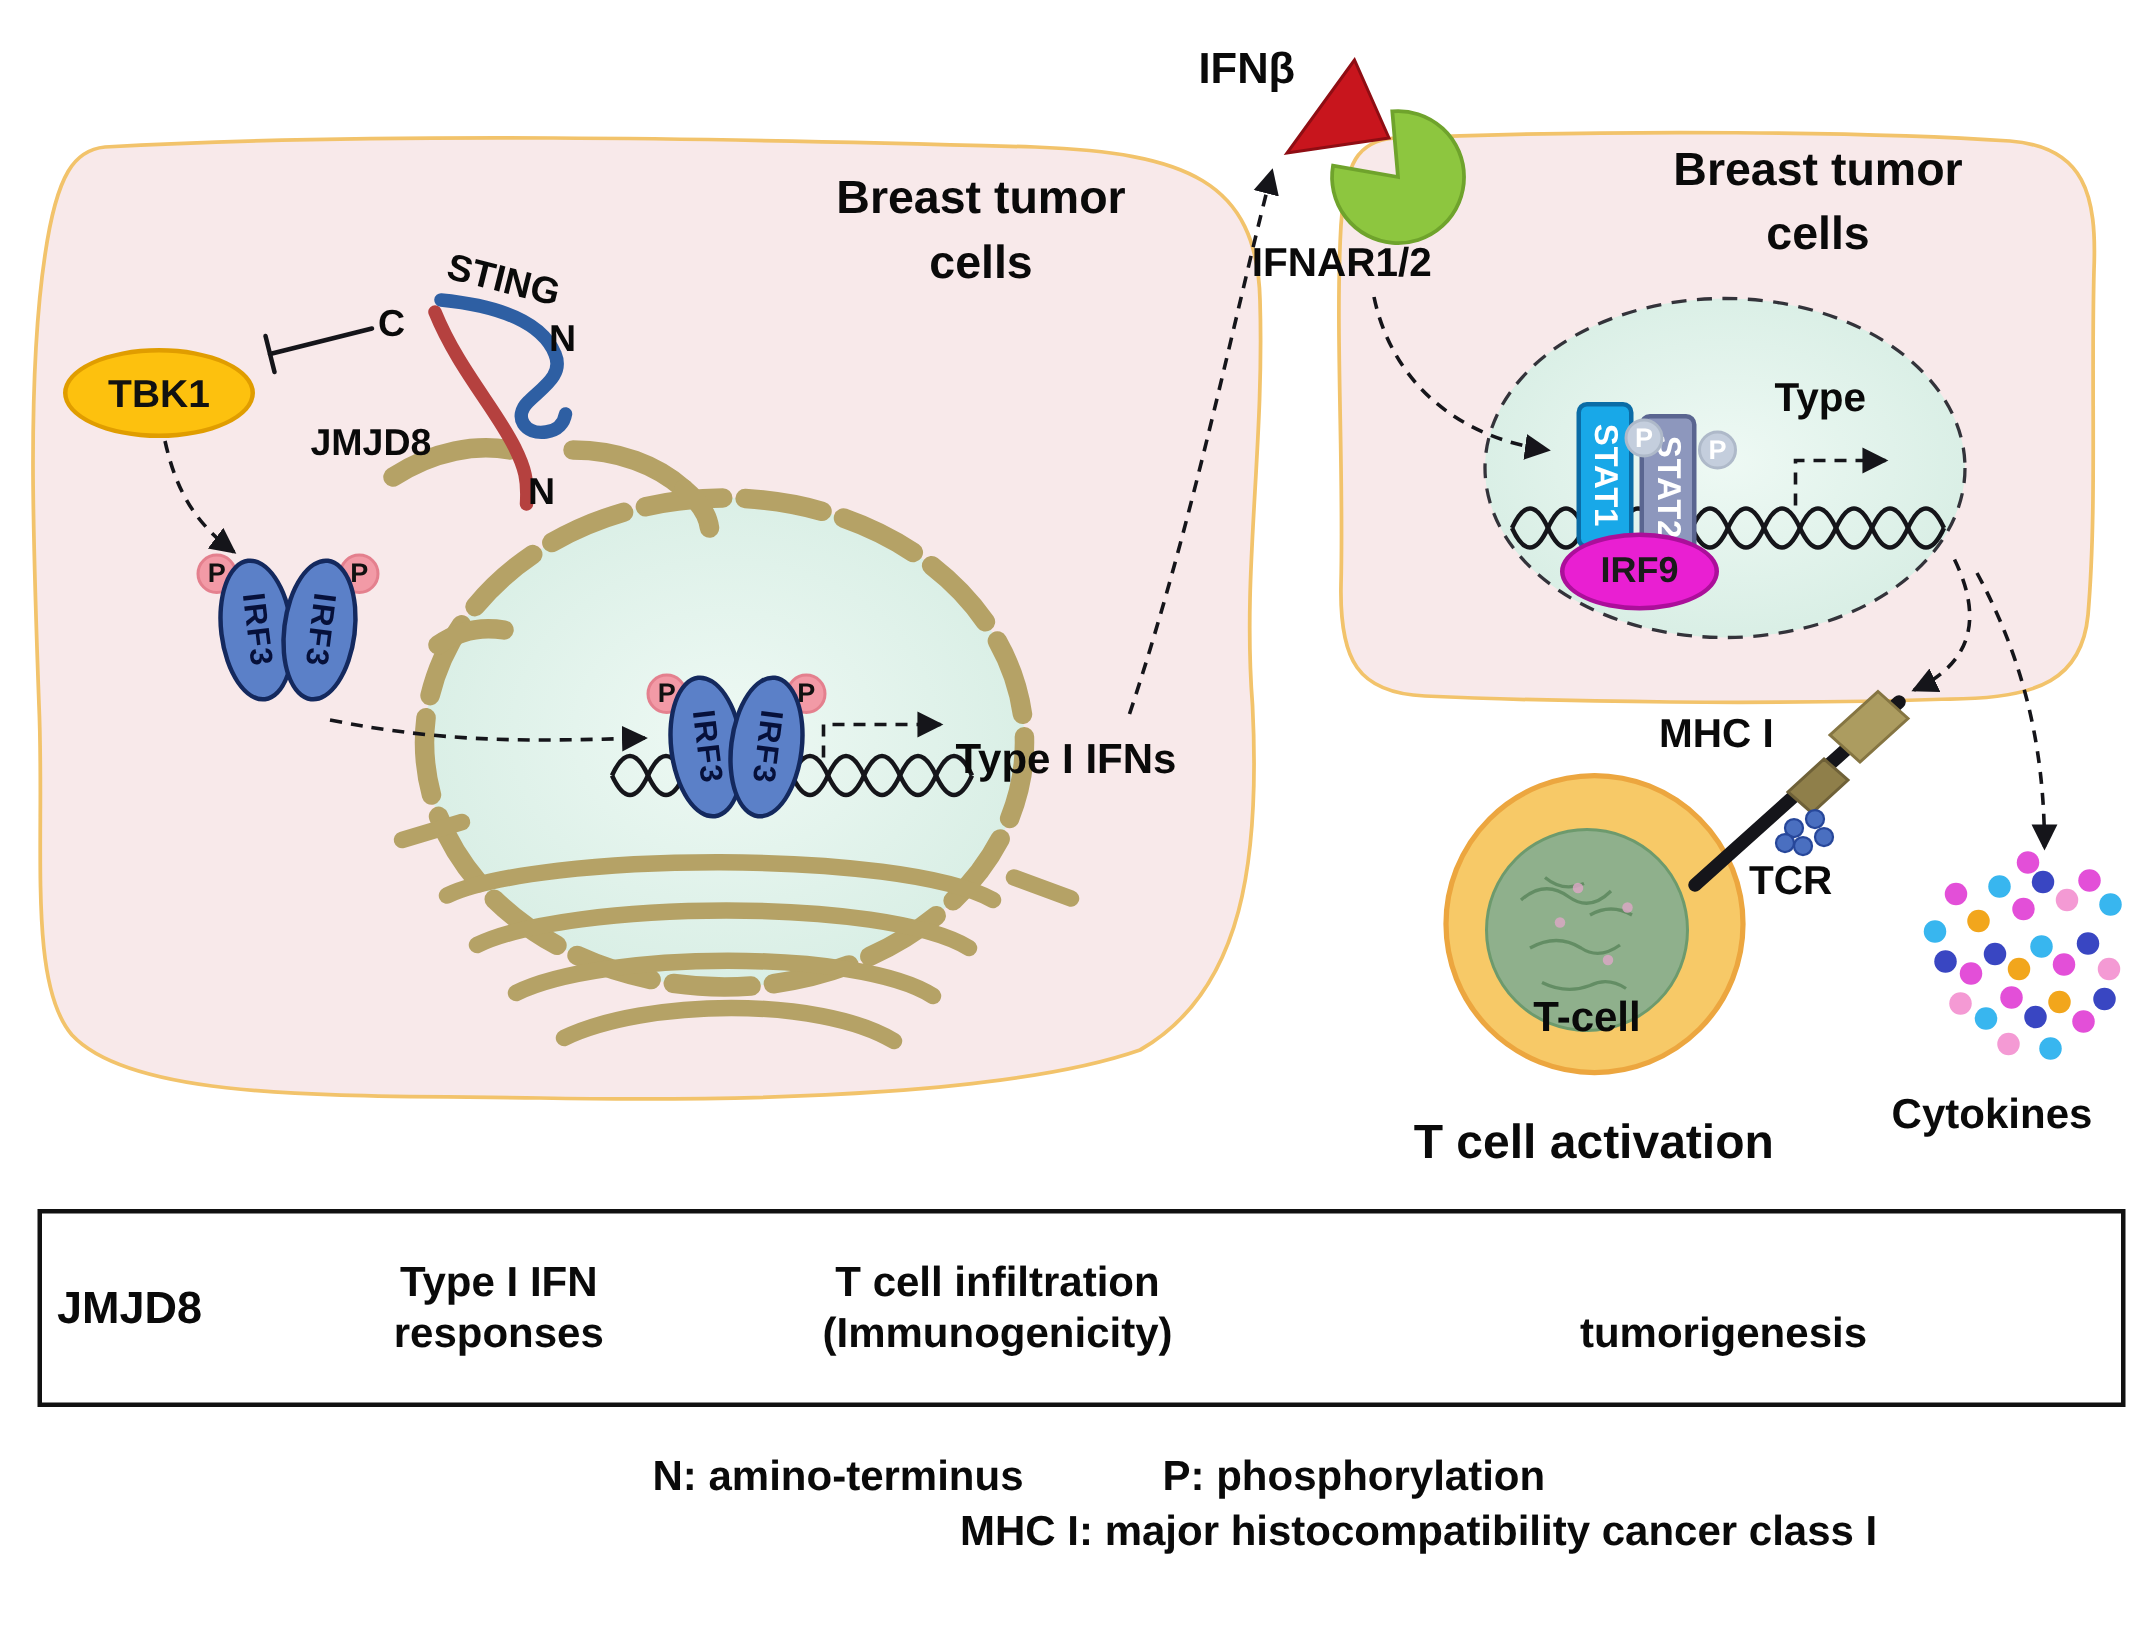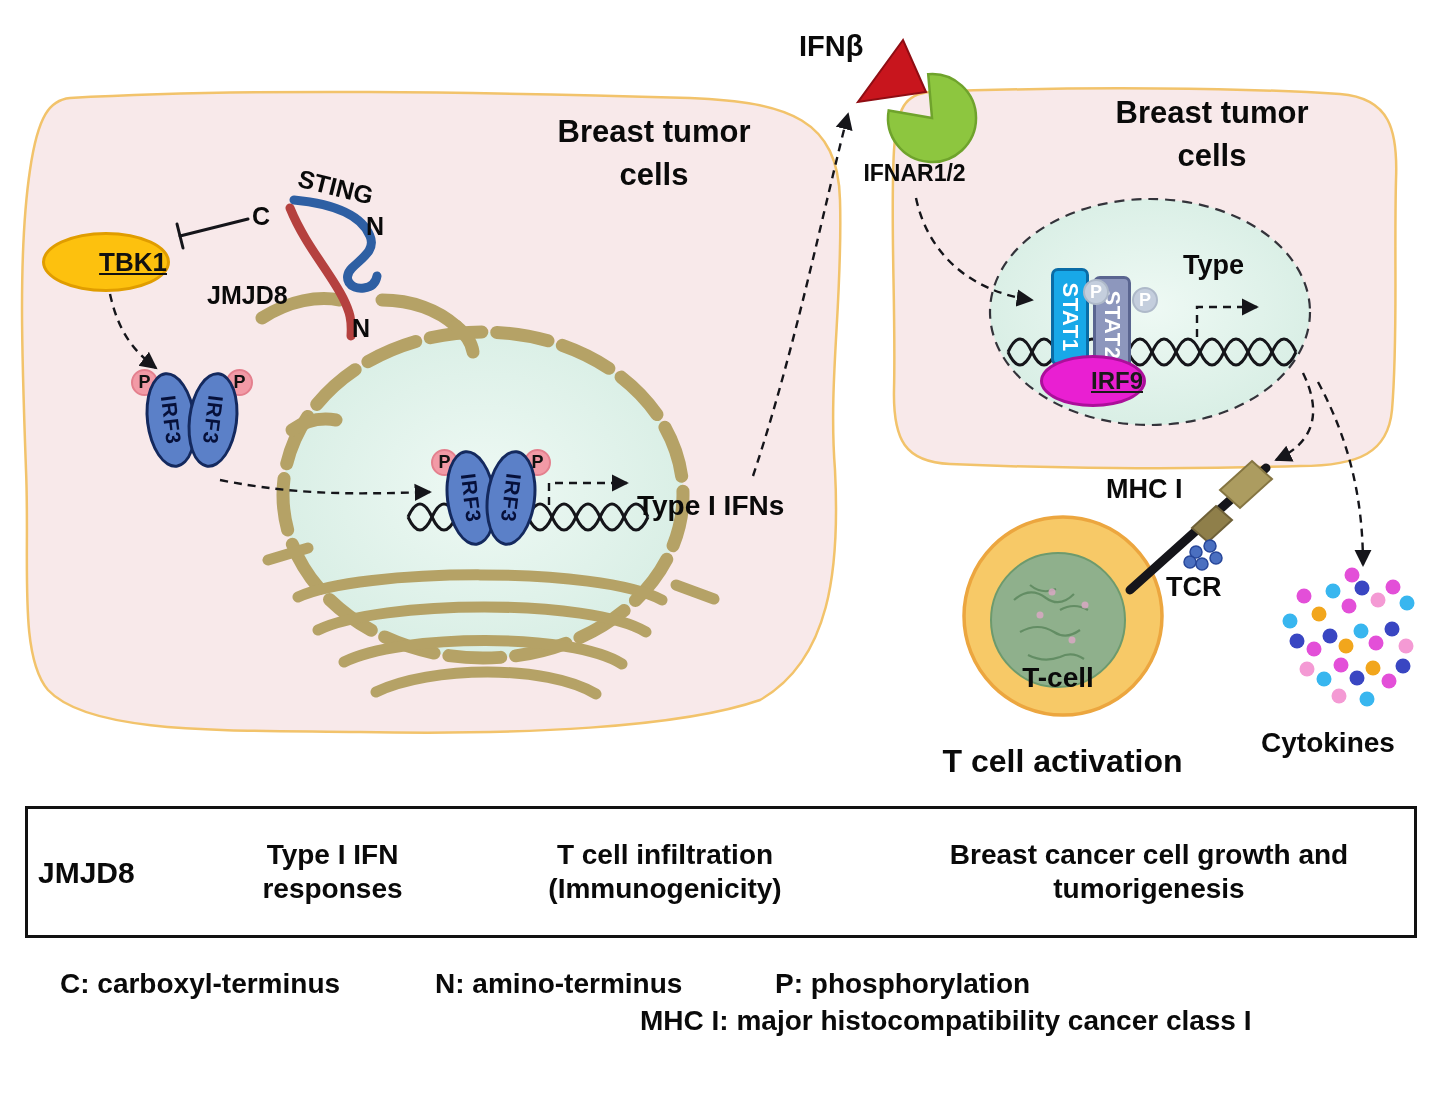"IFNAR1/2" div.lbl { font-size: 23px -> 27px; left: 832px -> 812px }
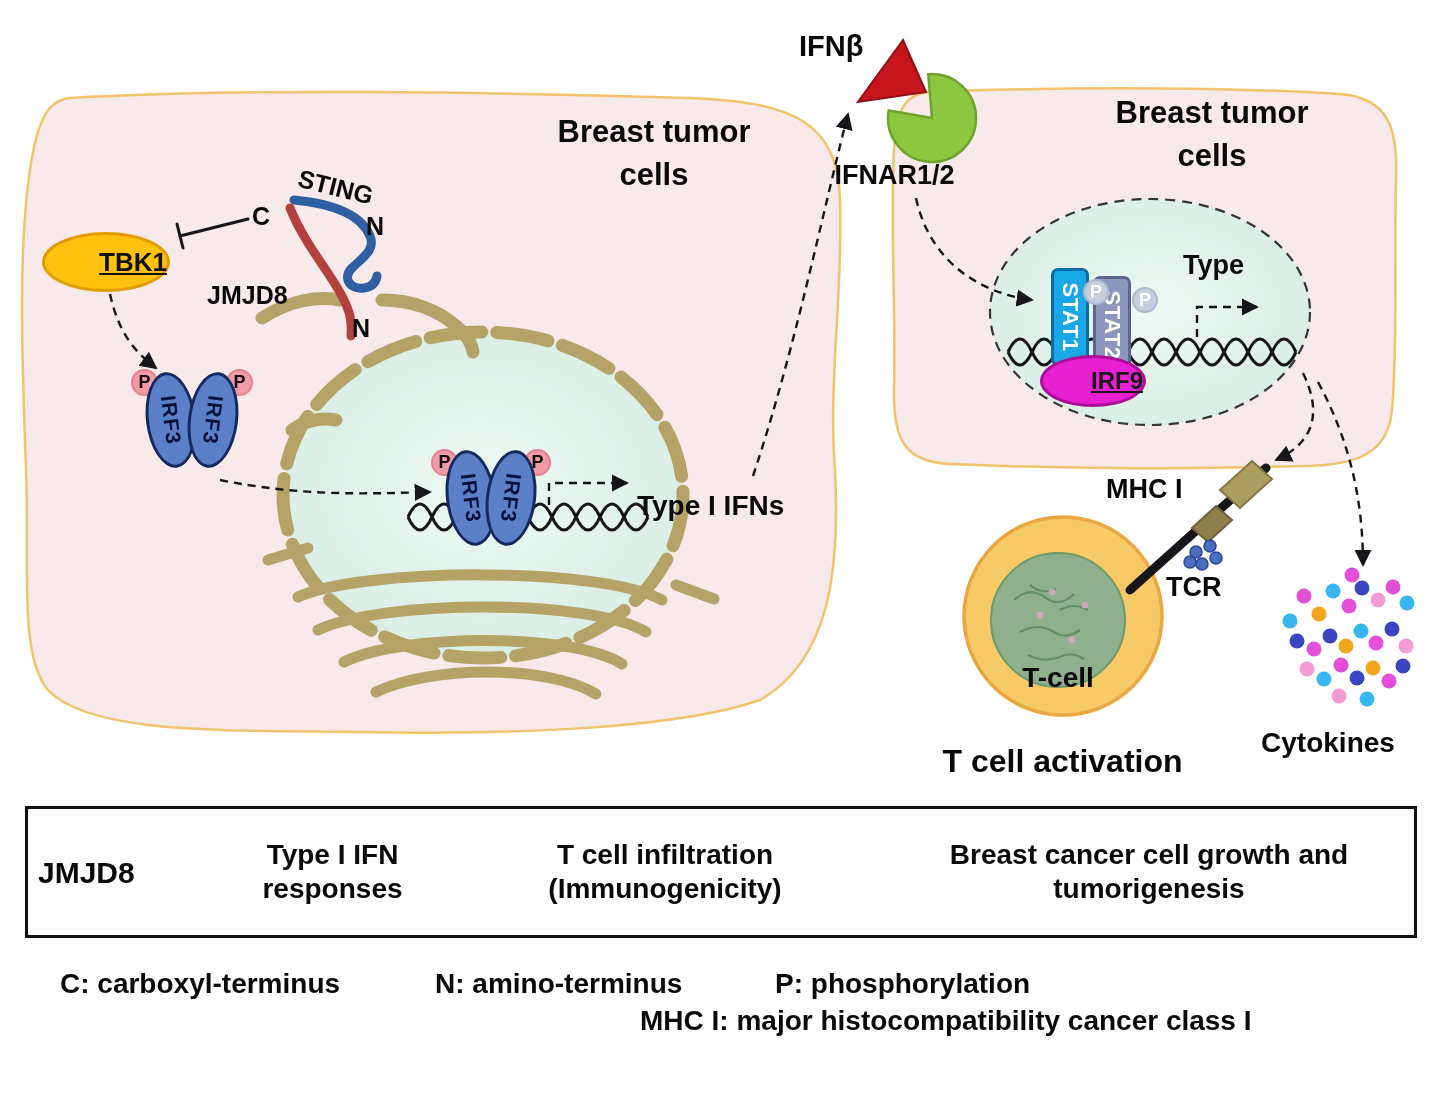"TBK1" .ellipse-protein { justify-content: flex-end -> center; text-decoration: underline -> none }
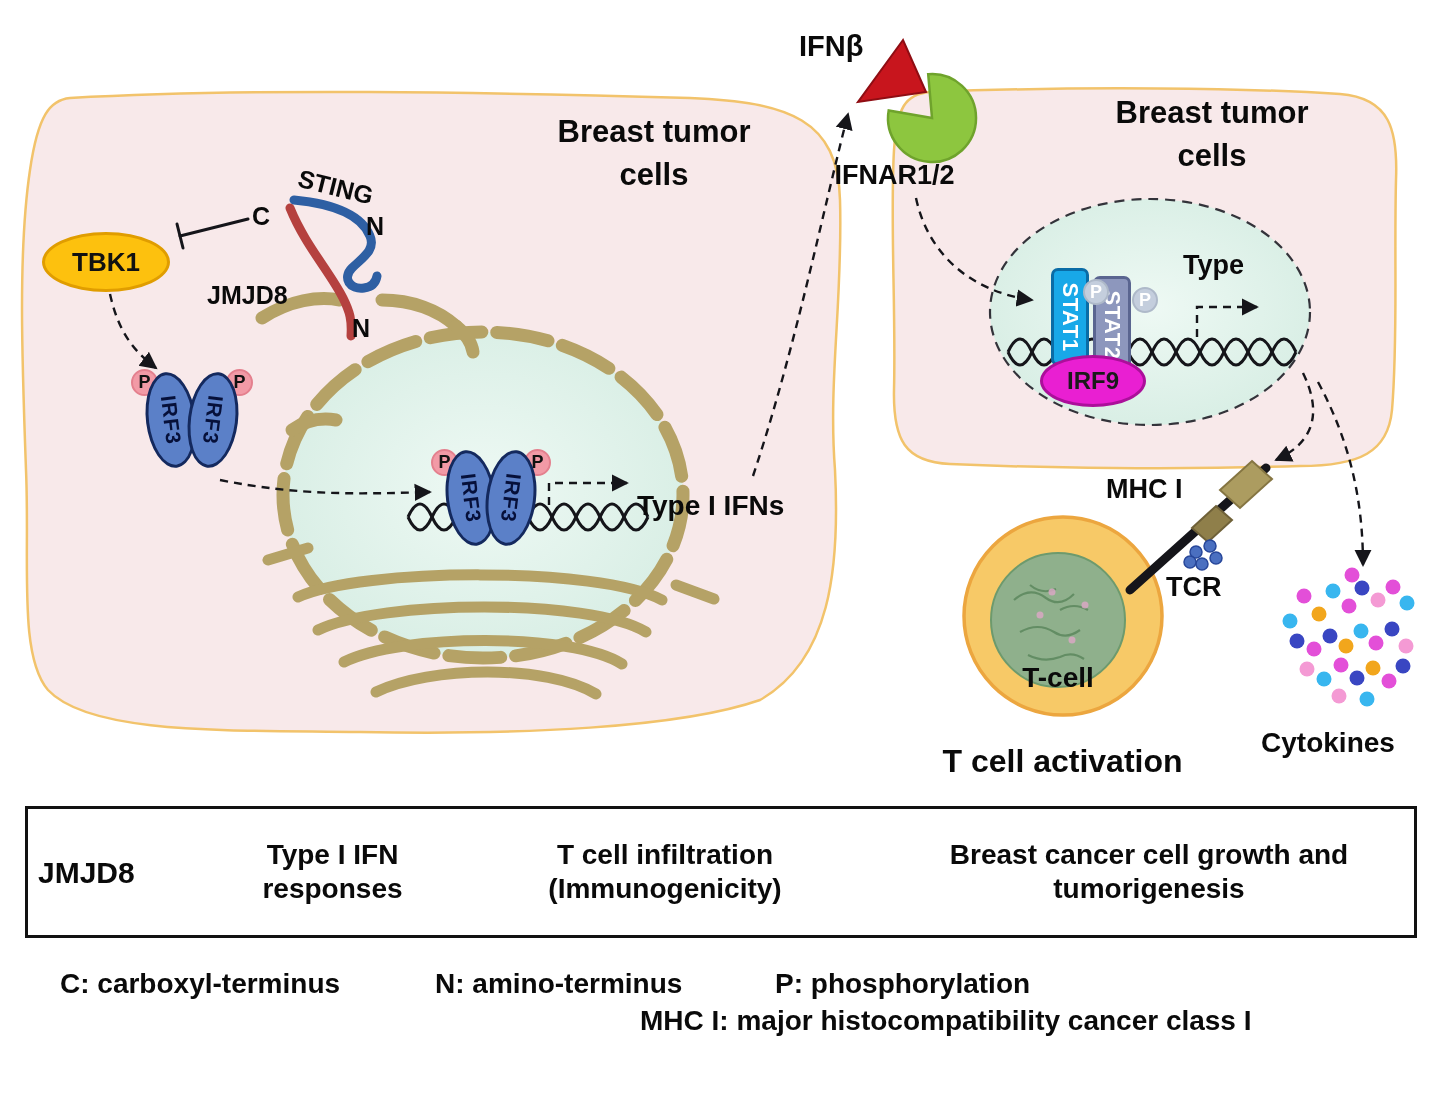"Breast cancer cell growth and" div.lbl { html: <div>Breast cancer cell growth and</div> -> none }
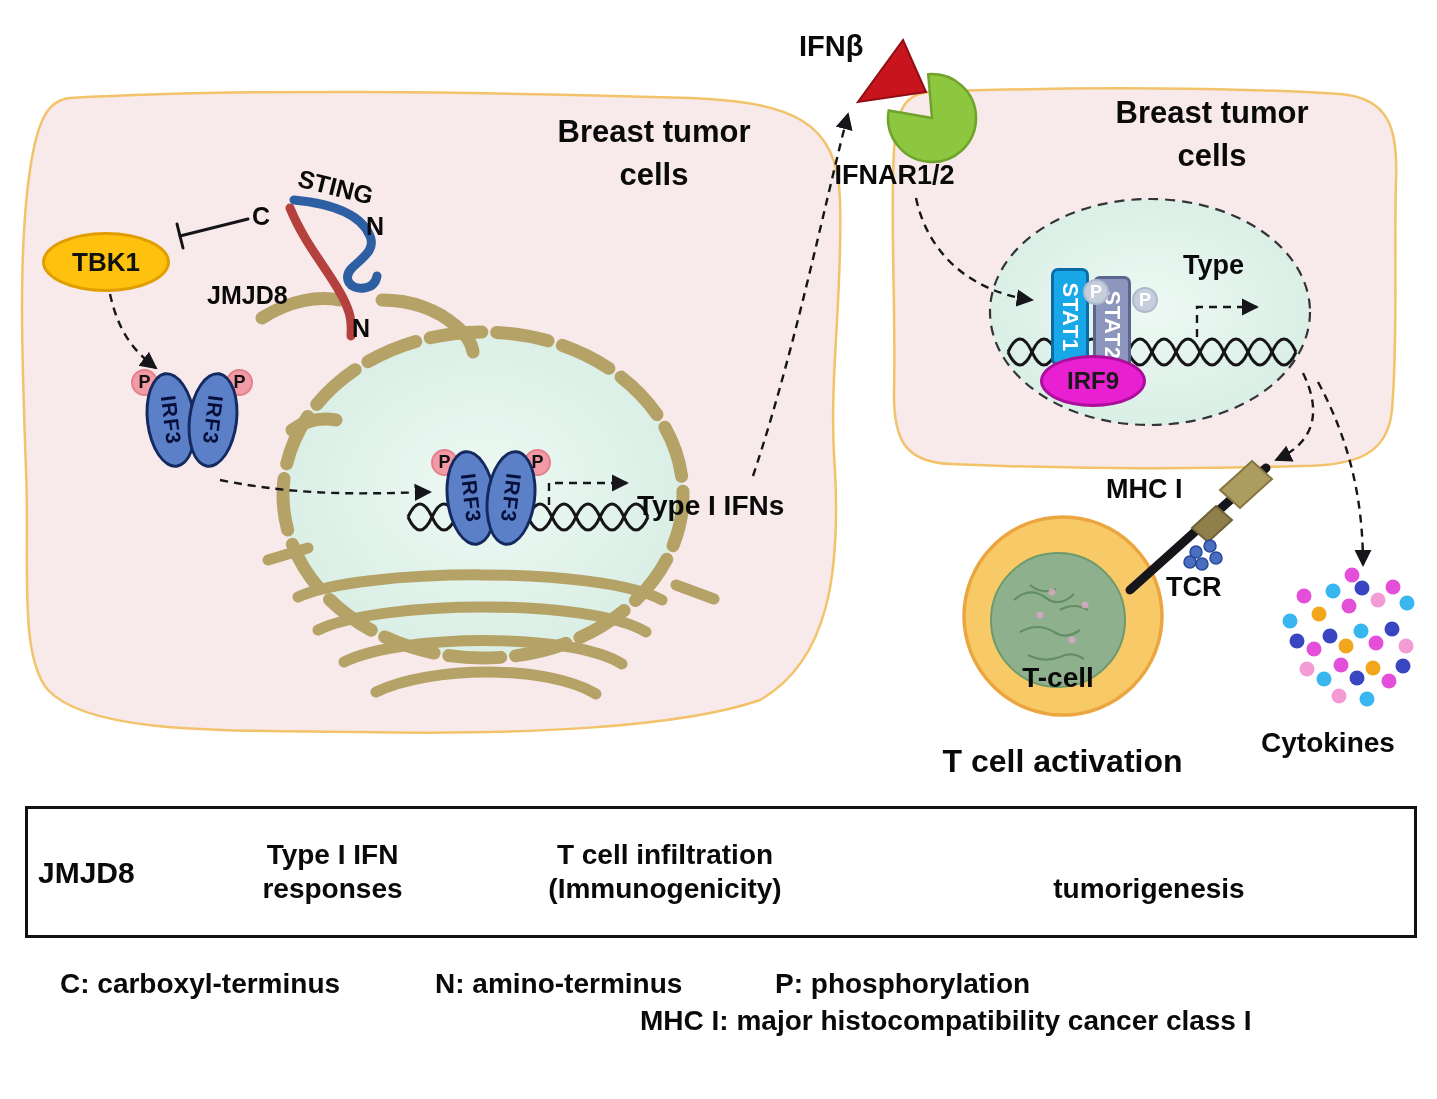"C: carboxyl-terminus" div.lbl { html: <div>C: carboxyl-terminus</div> -> none }
